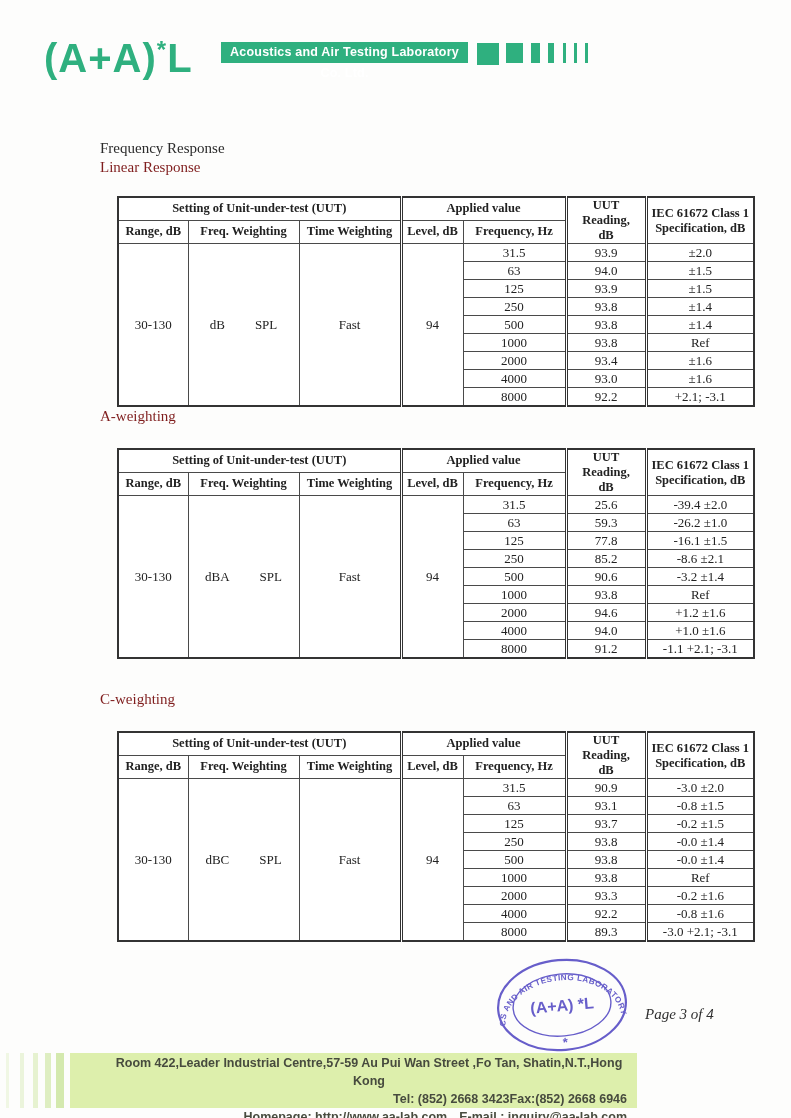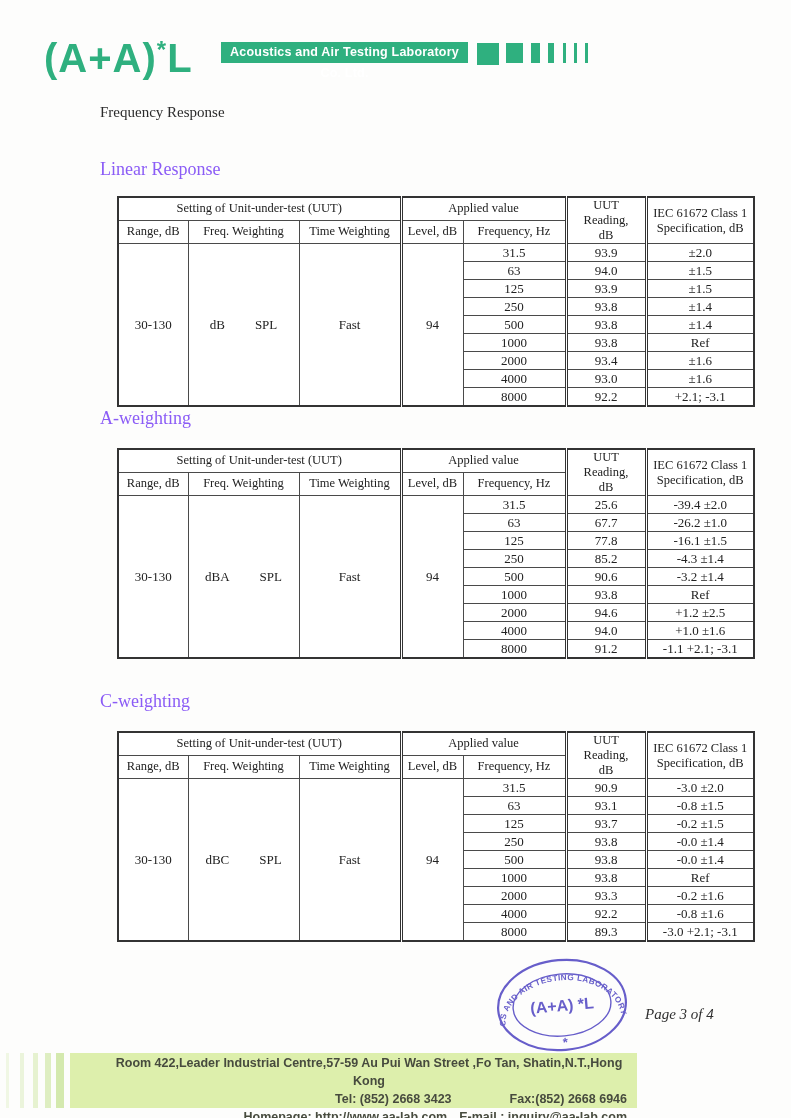"Frequency Response" .h-freq { top: 104px -> 140px }
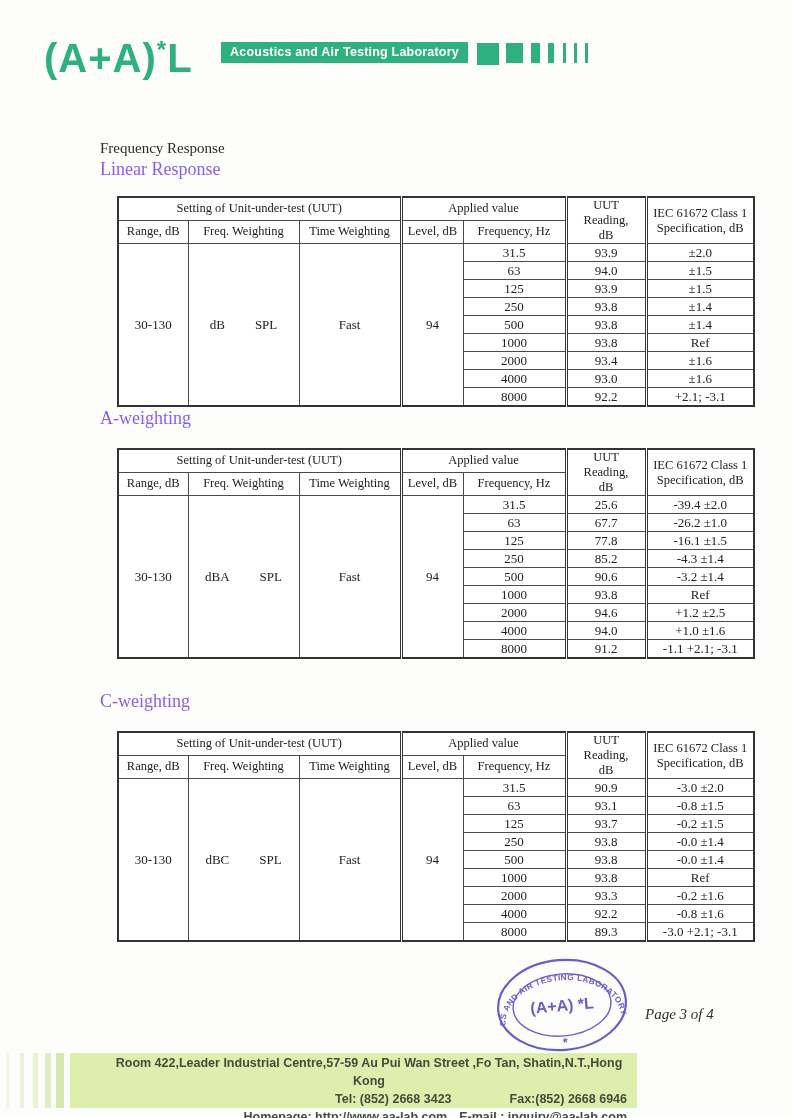"Linear Response" .h-sec { color: #8b5cf6 -> #7f1d1d; font-size: 18px -> 15px }
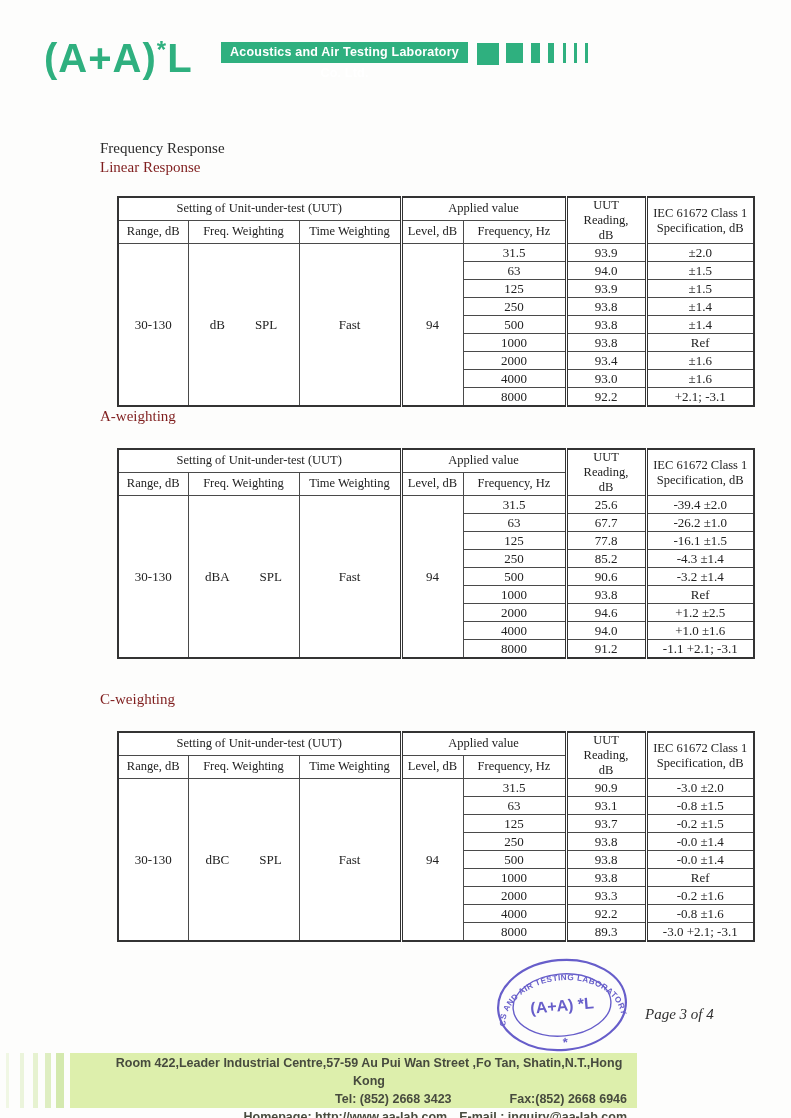"Setting of Unit-under-test (UUT)" .dtable th { font-weight: normal -> bold }
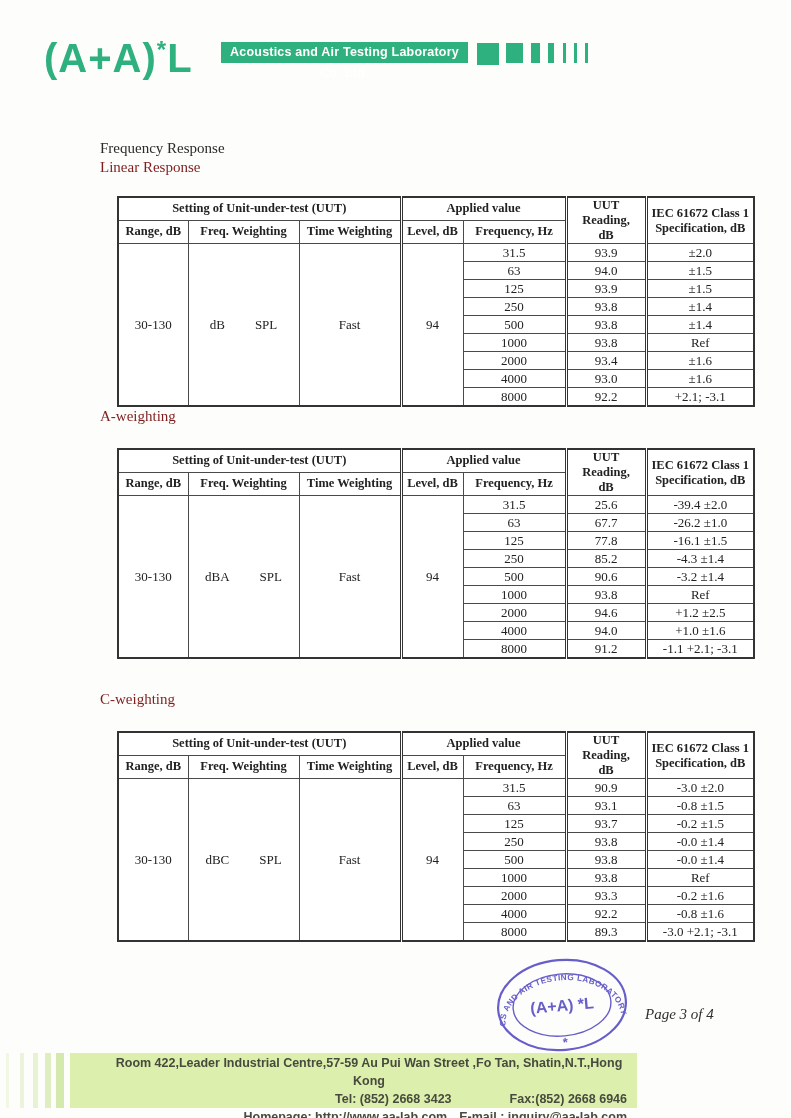"67.7" td.grp-l { text: 67.7 -> 59.3 }
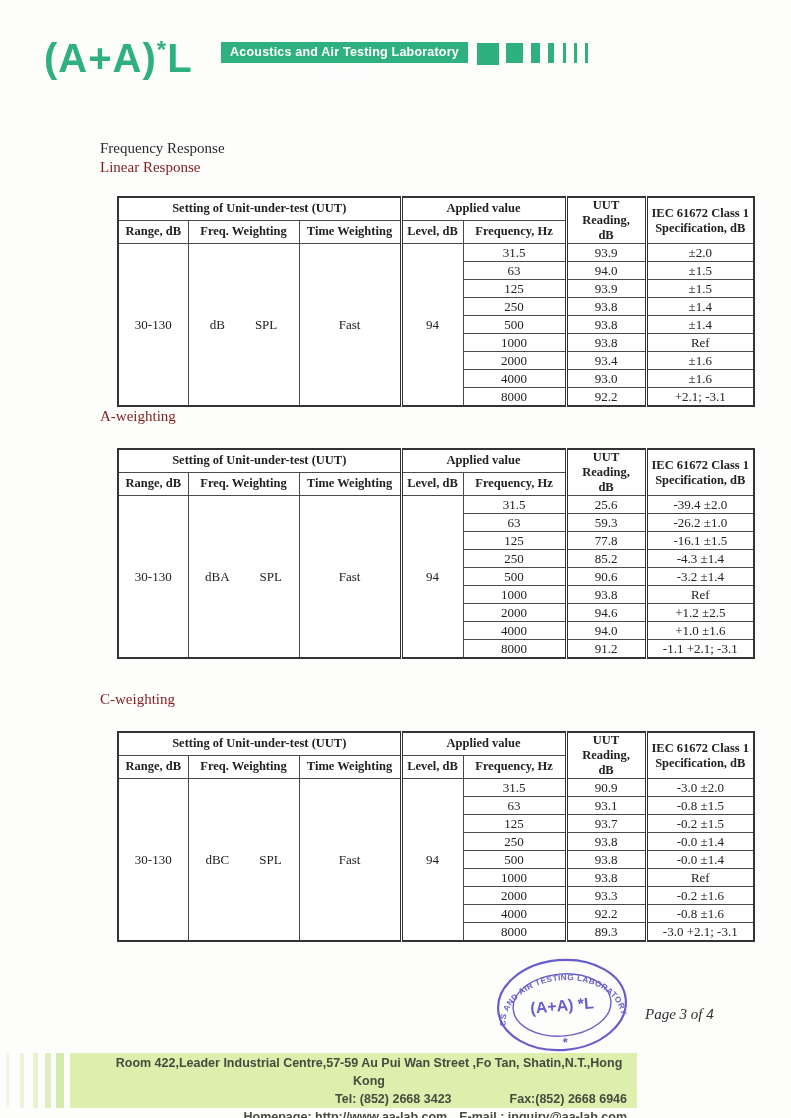"-4.3 ±1.4" td.grp-l { text: -4.3 ±1.4 -> -8.6 ±2.1 }
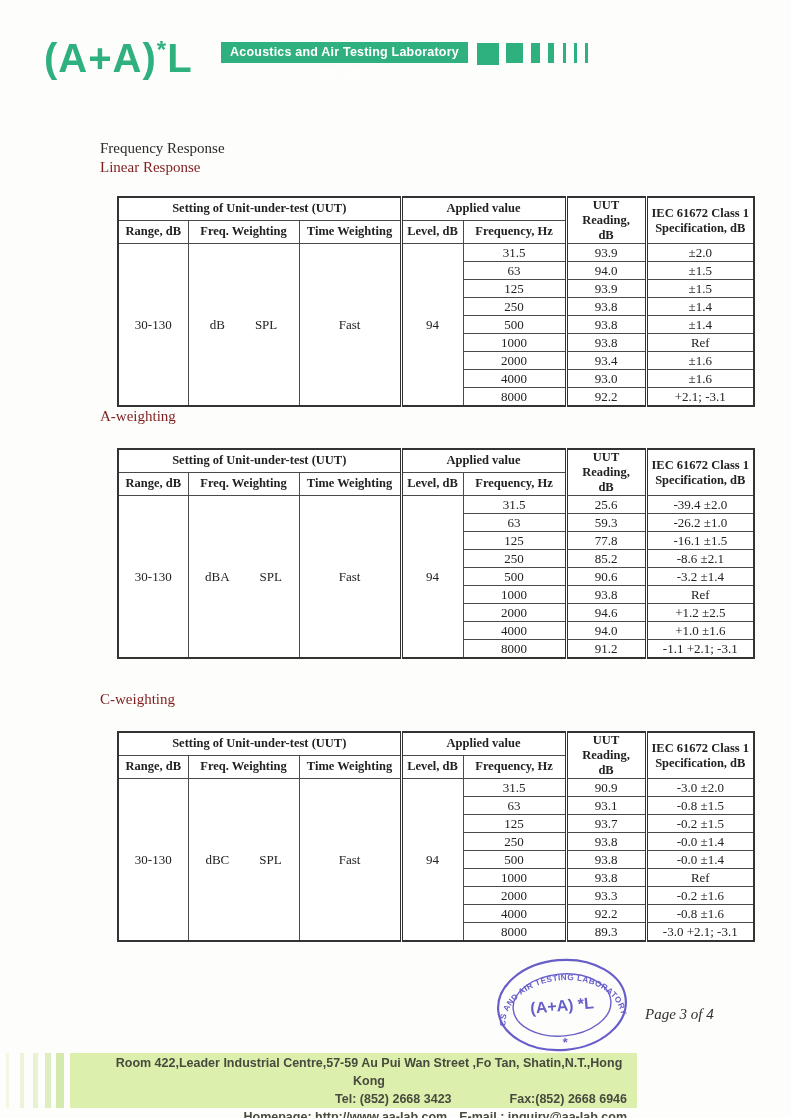"+1.2 ±2.5" td.grp-l { text: 2.5 -> 1.6 }
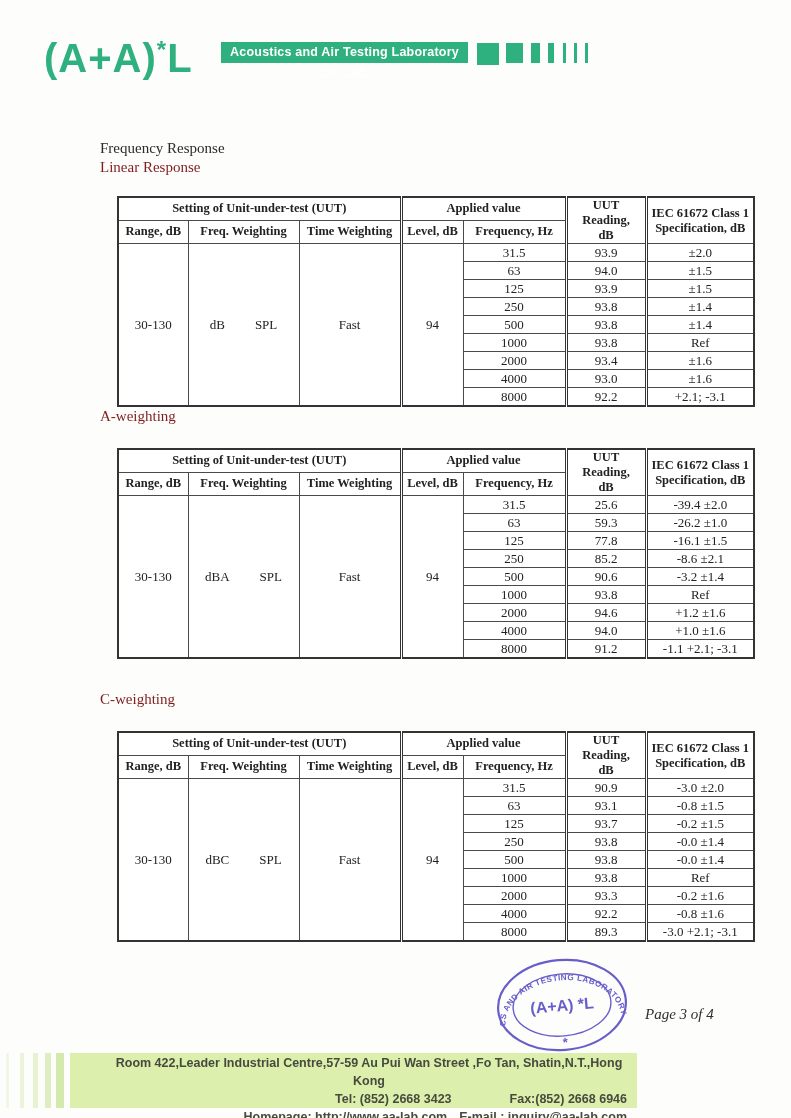"Tel: (852) 2668 3423" .greenbar .l2 { gap: 58px -> none }
